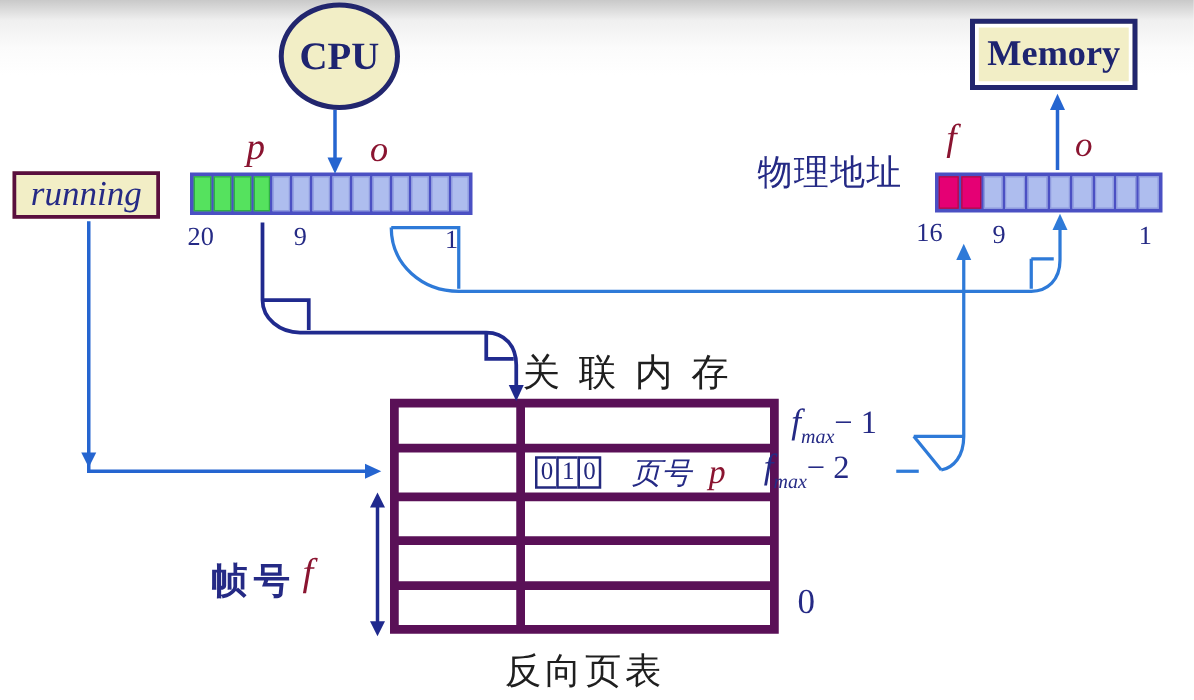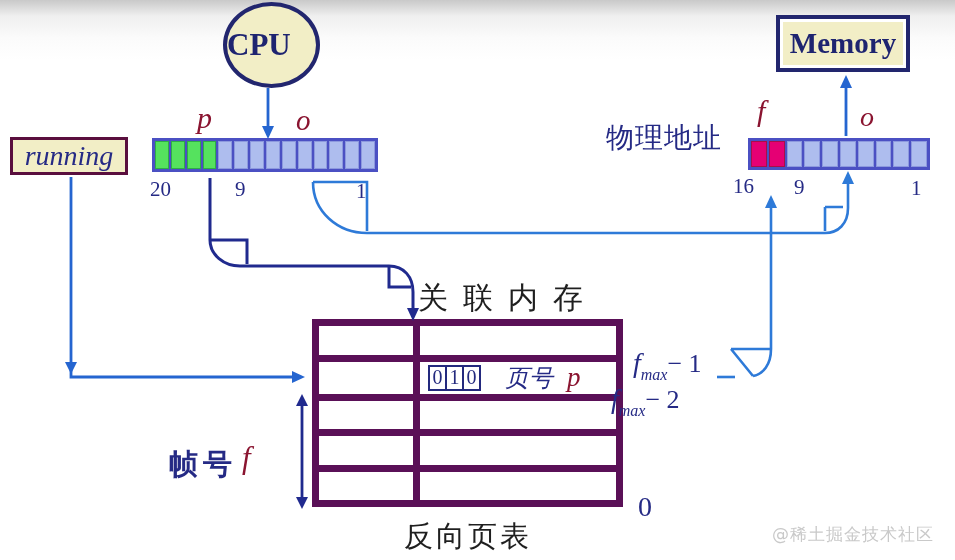"CPU" .cpu-node { justify-content: flex-start -> center }
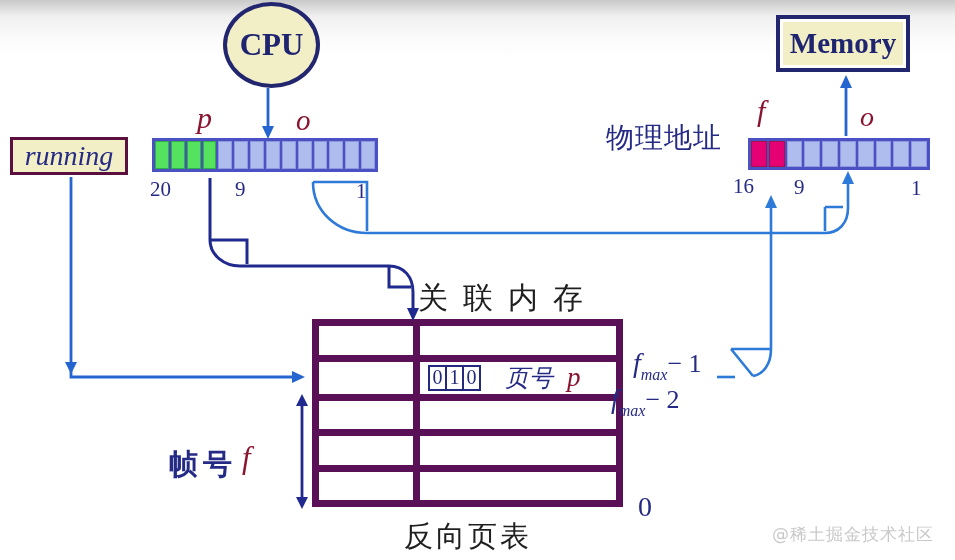"fmax− 1" .idx { margin-top: 25px -> none }
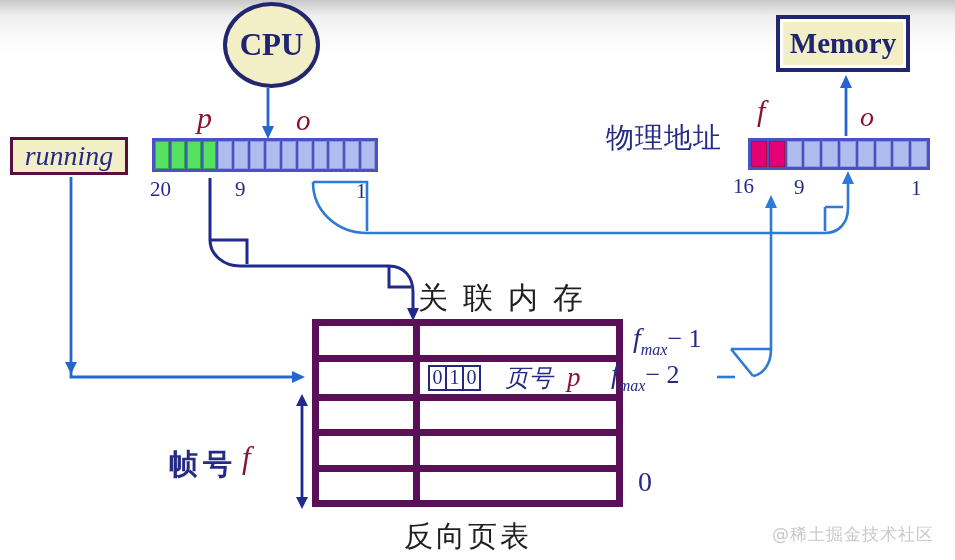"@稀土掘金技术社区" div.abs { html: <div>@稀土掘金技术社区</div> -> none }
